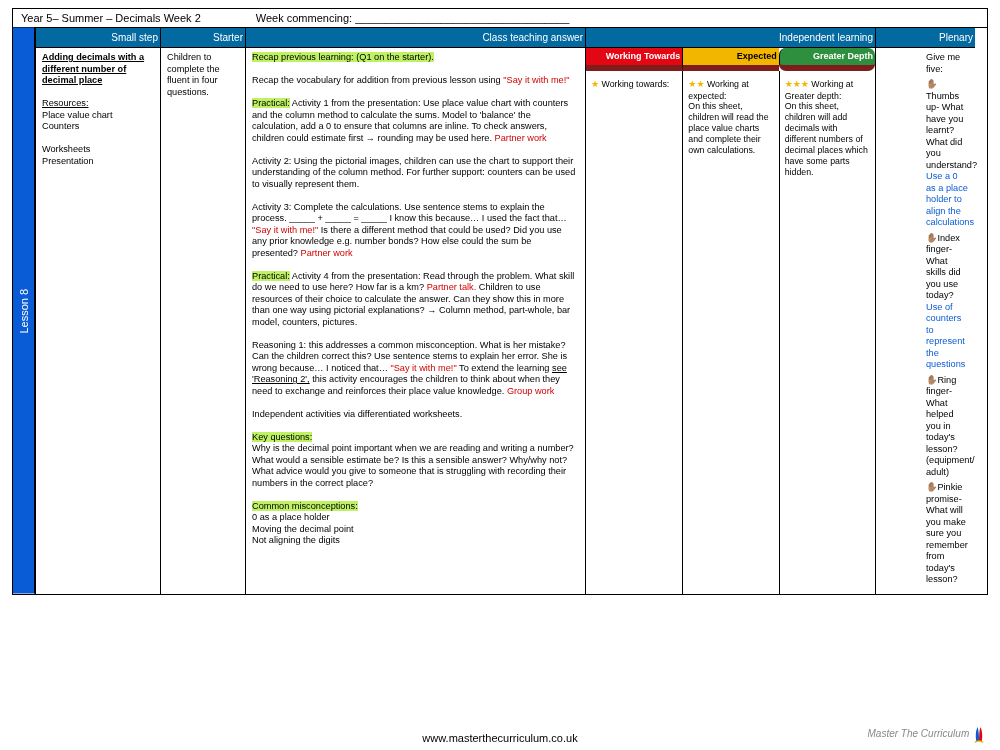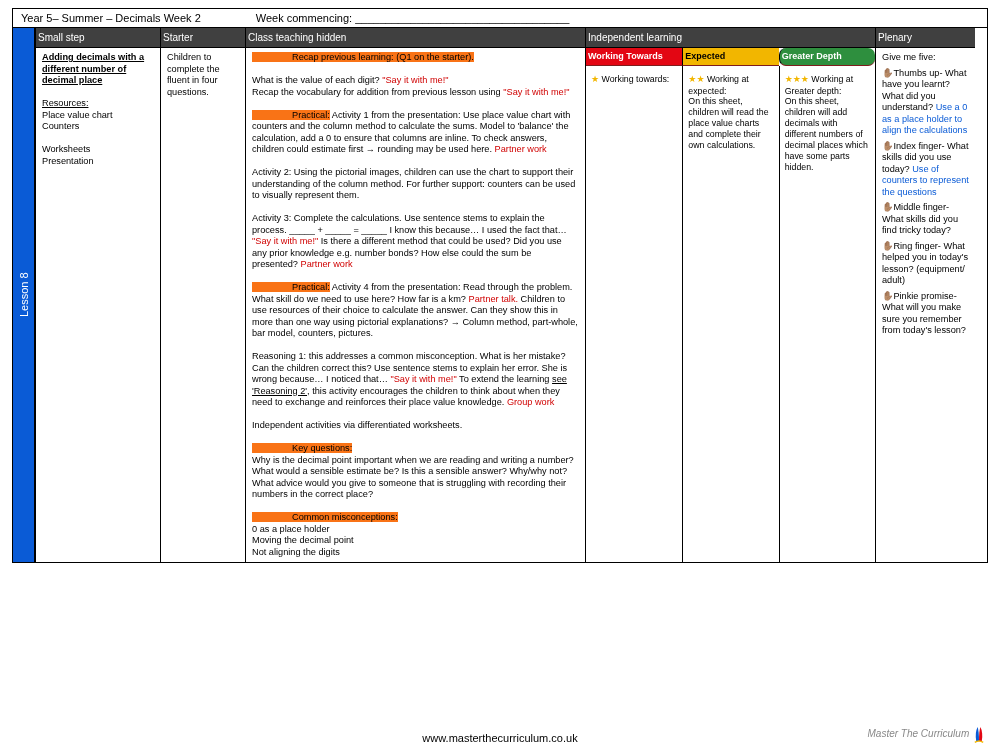"Small step" .colhead { background: #404040 -> #0369a1; text-align: left -> right }
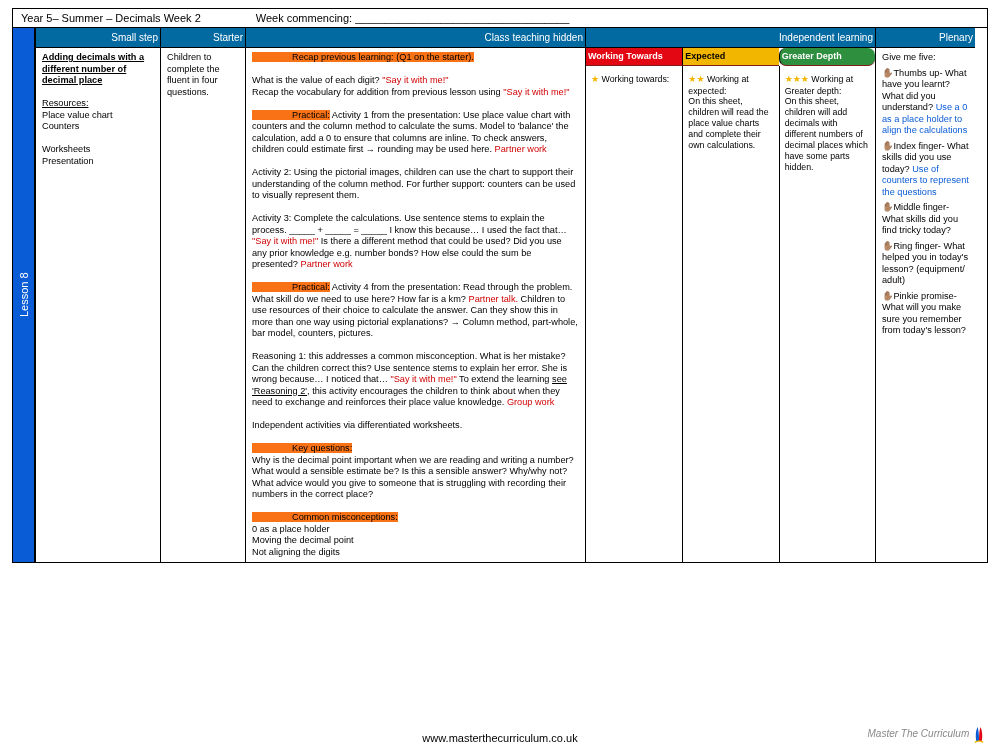"Class teaching hidden" div.colhead { text: hidden -> answer }
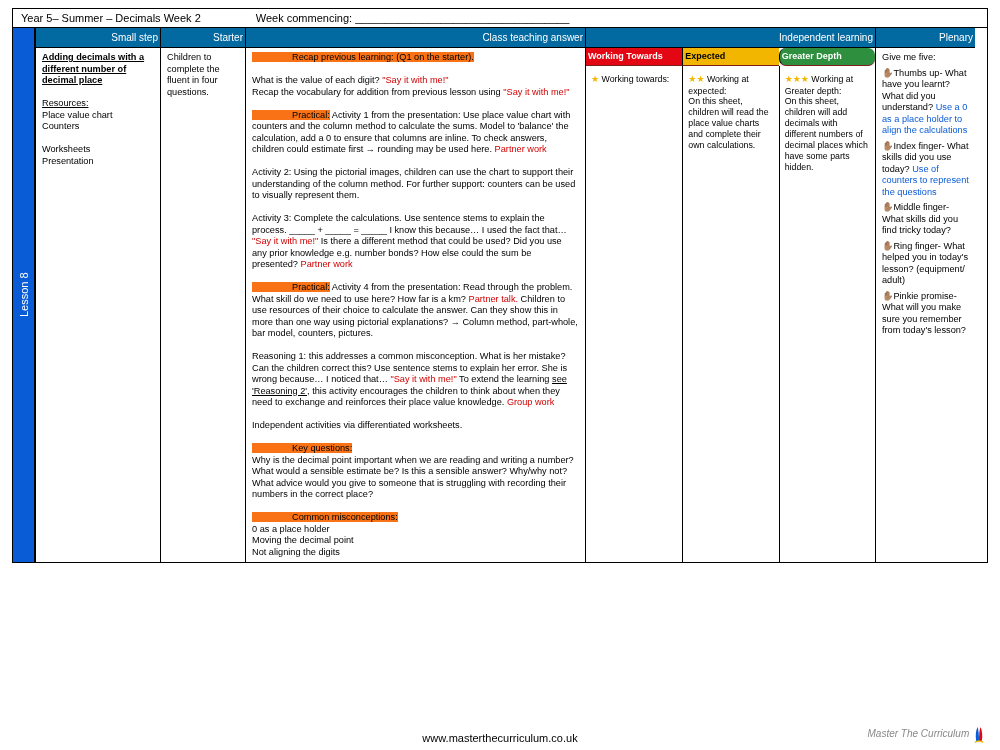"Recap previous learning: (Q1 on" .hl-green { background: #f97316 -> #bef264; padding-left: 40px -> none }
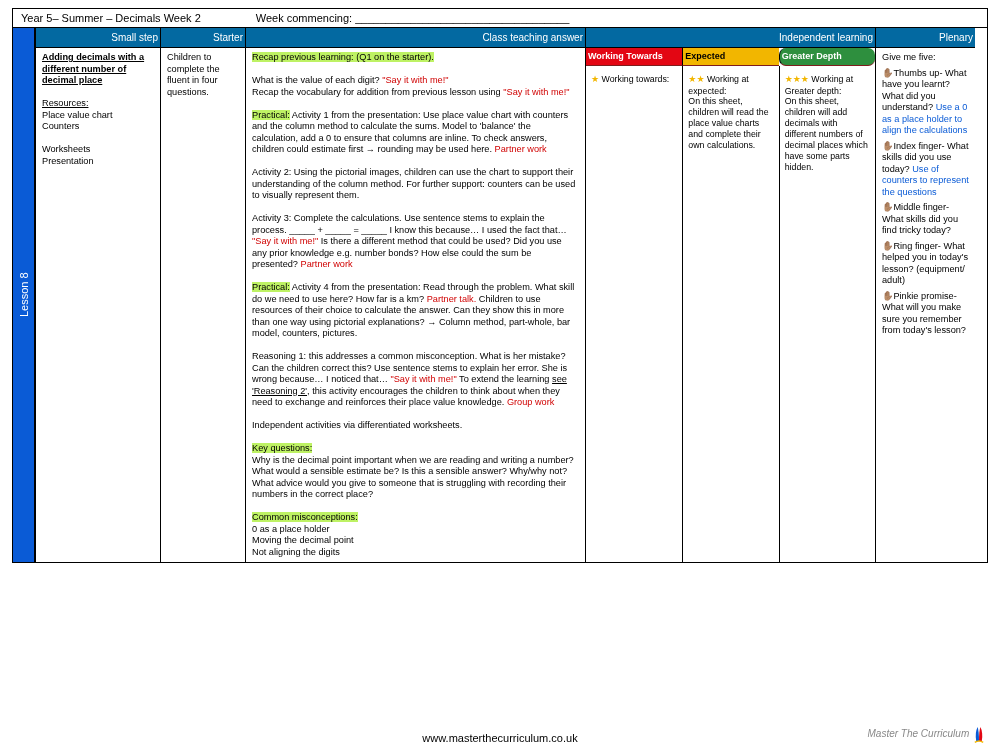"Working Towards" .il-head { border-bottom: 1px solid #7f1d1d -> 6px solid #7f1d1d; text-align: left -> right }
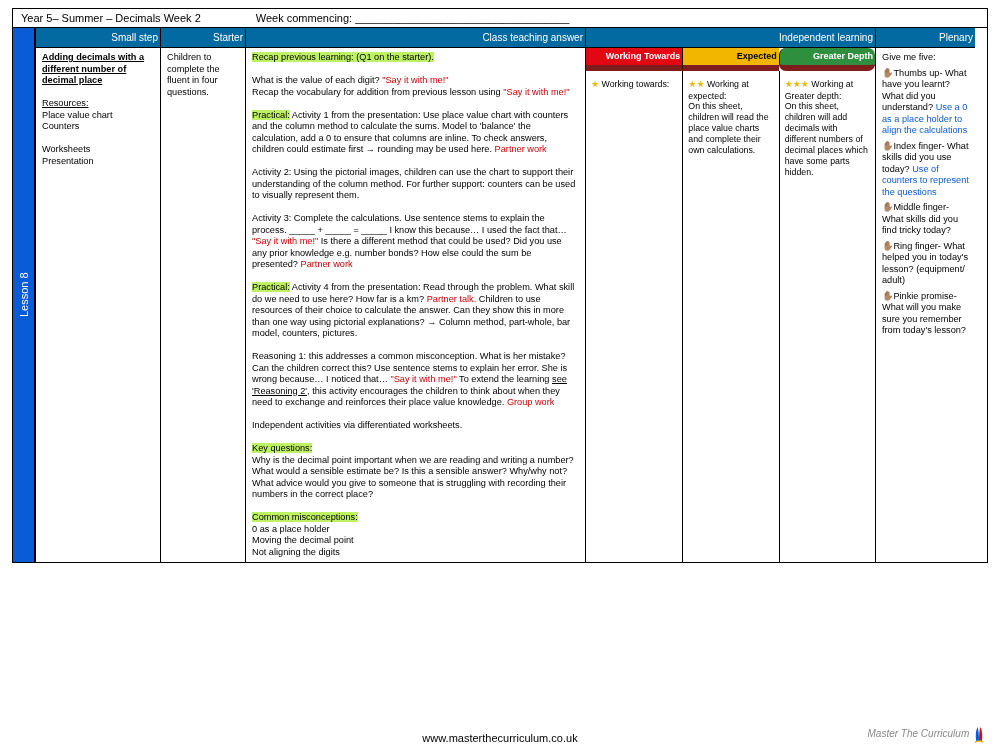"Give me five:" .plenary p { margin-left: none -> 44px }
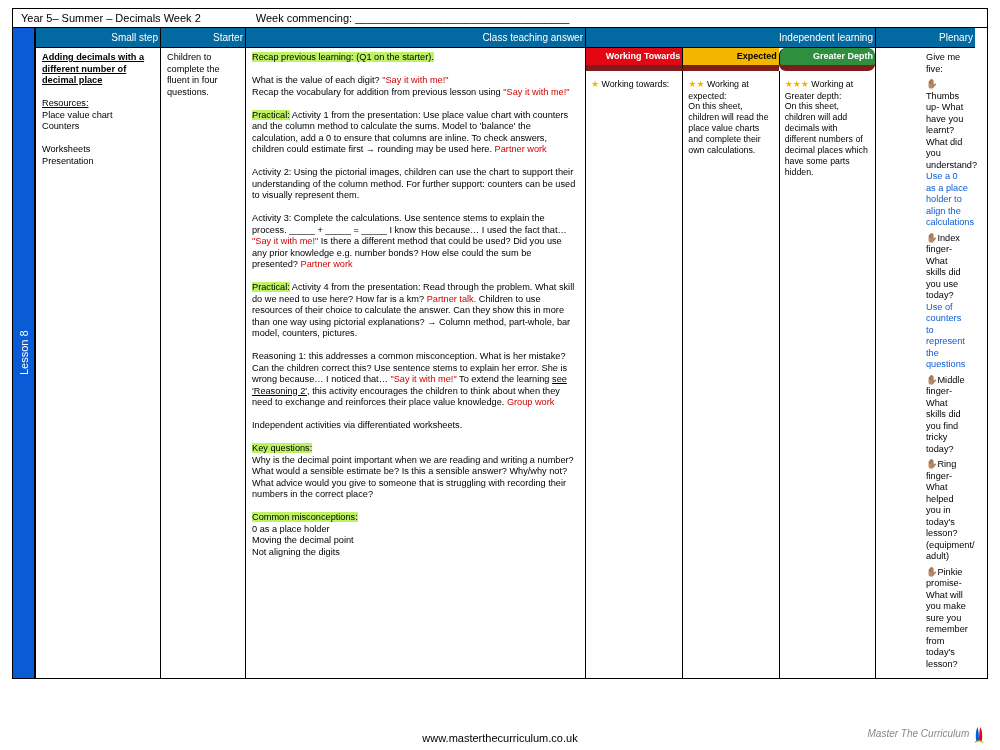"What is the value of" p { html: <p><span>What is the value of each digit? </span><span>"Say it with me!"</span></p> -> none }
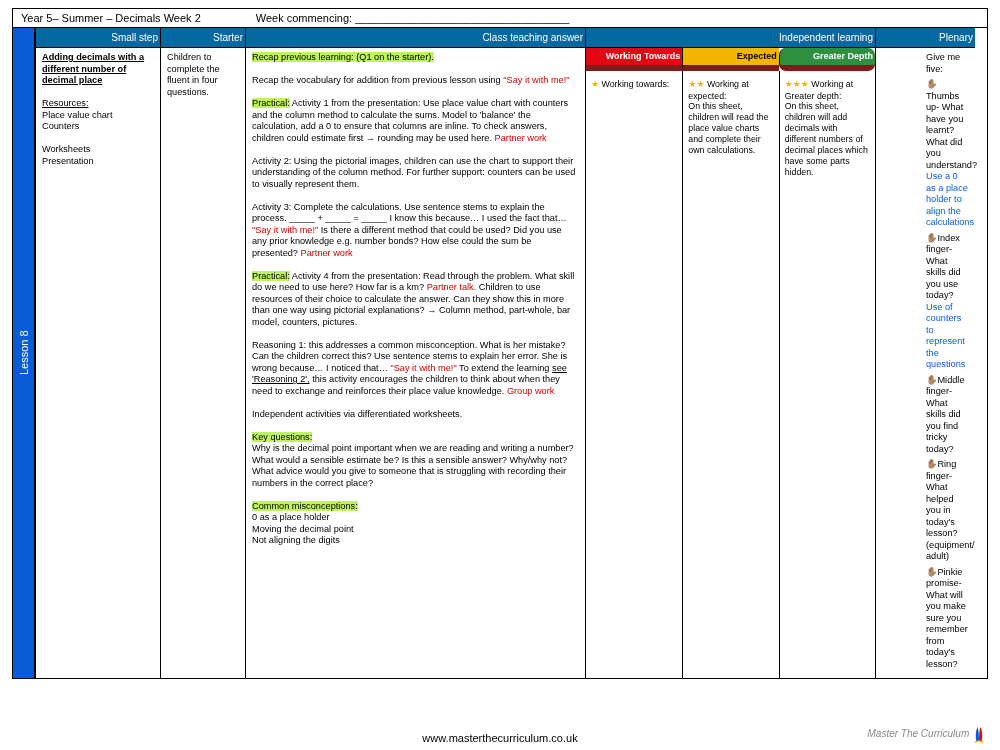"✋🏽Middle finger- What skills did" p { html: <p>✋🏽Middle finger- What skills did you find tricky today?</p> -> none }
